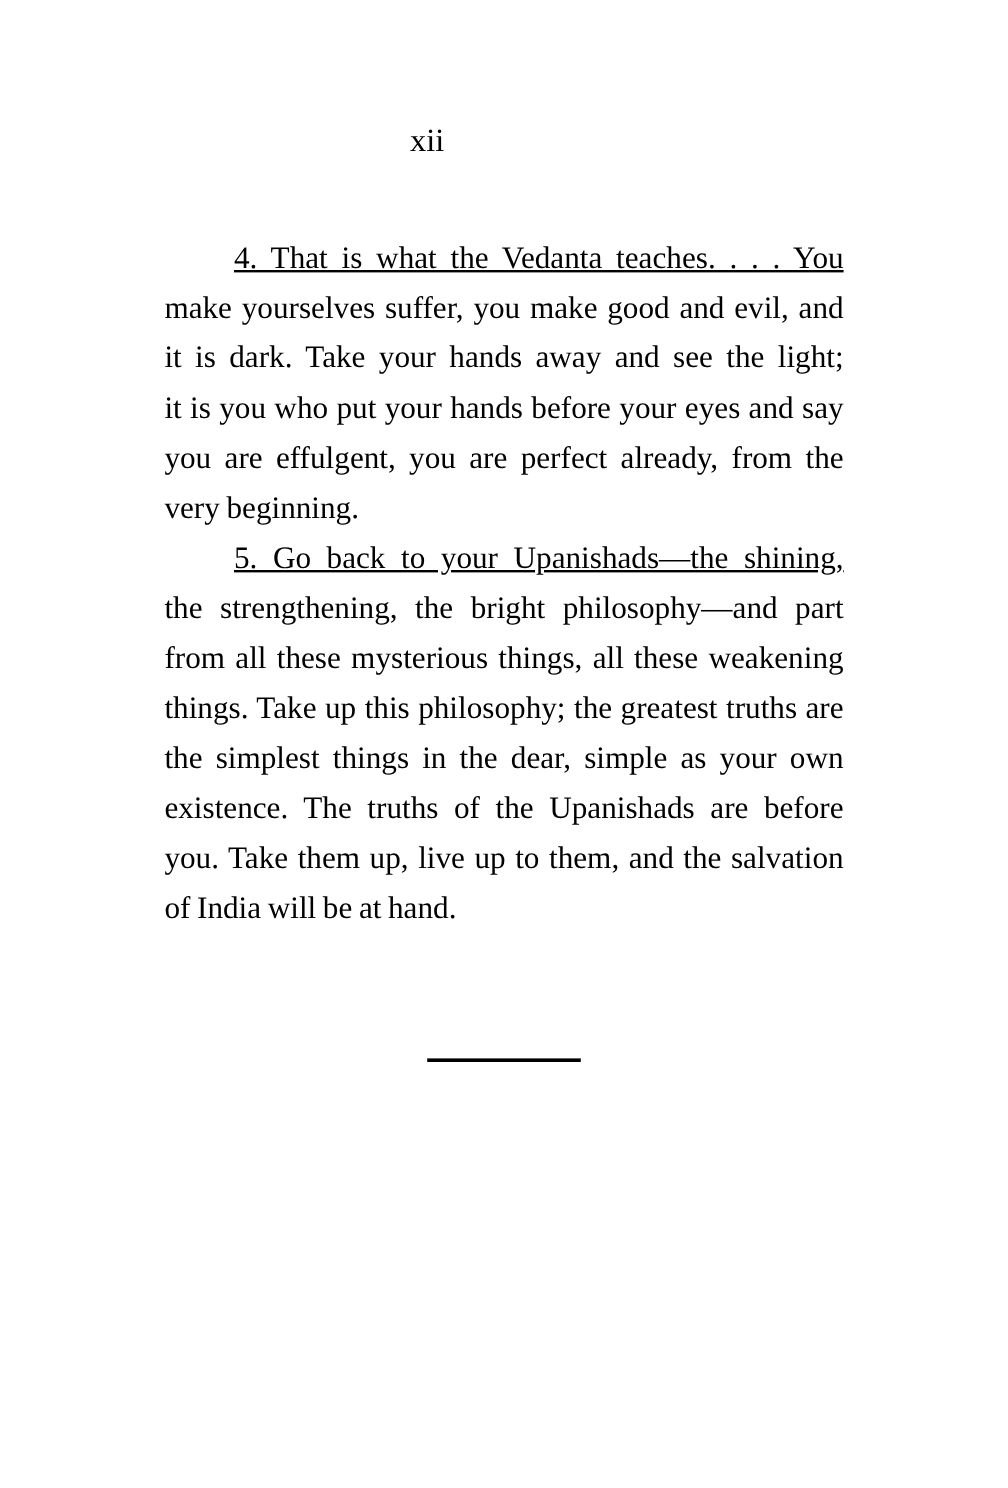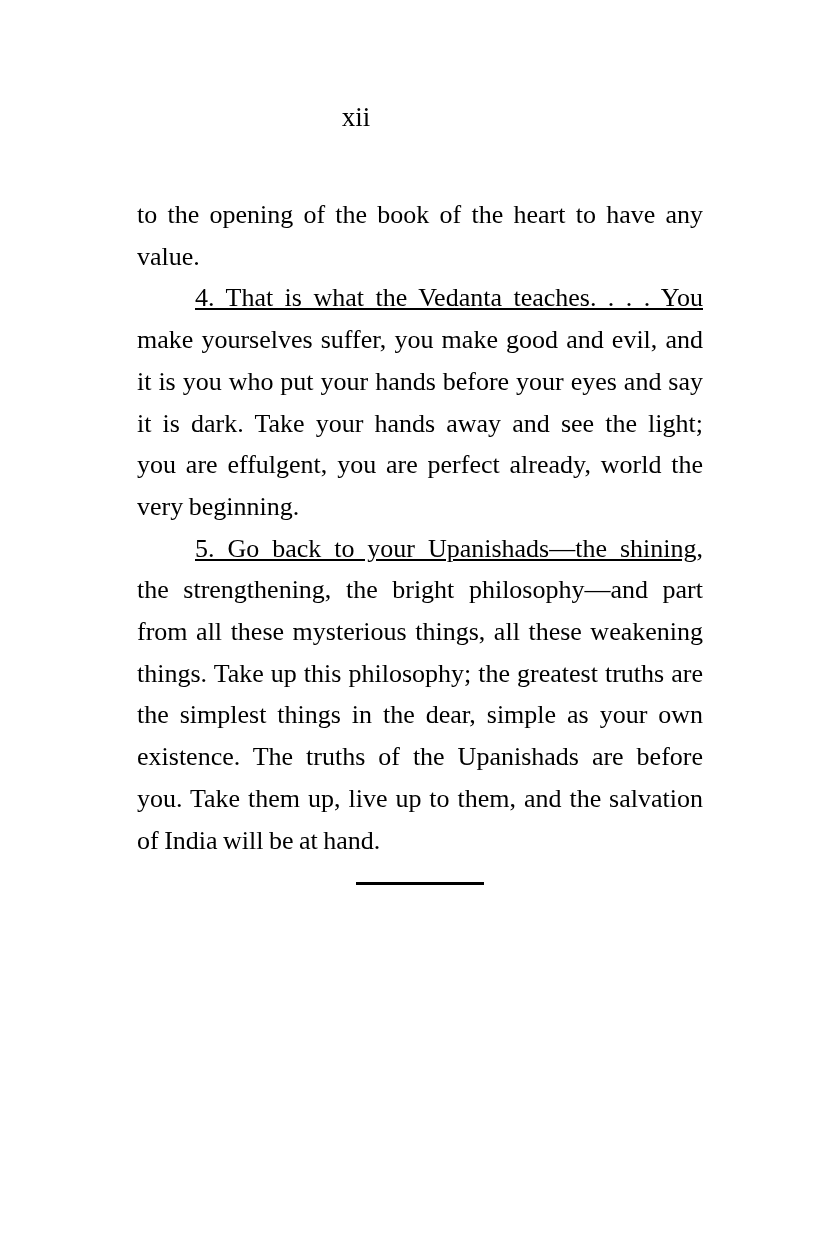"to the opening of the" p.para { html: <p> <span>to the opening of the book of the heart to have any</span> <span>value.</span> </p> -> none }
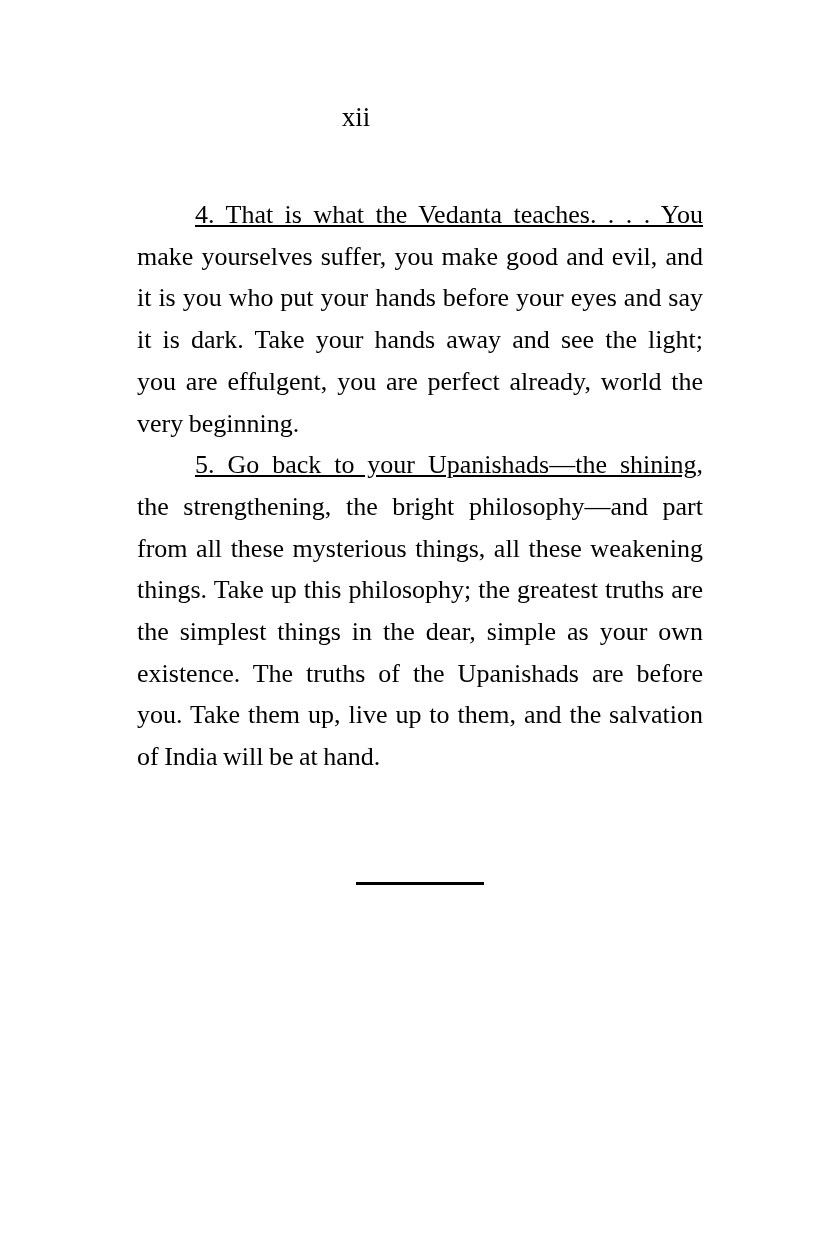"it is you who put" span.ln { order: before "it is dark. Take your" -> after "it is dark. Take your" }
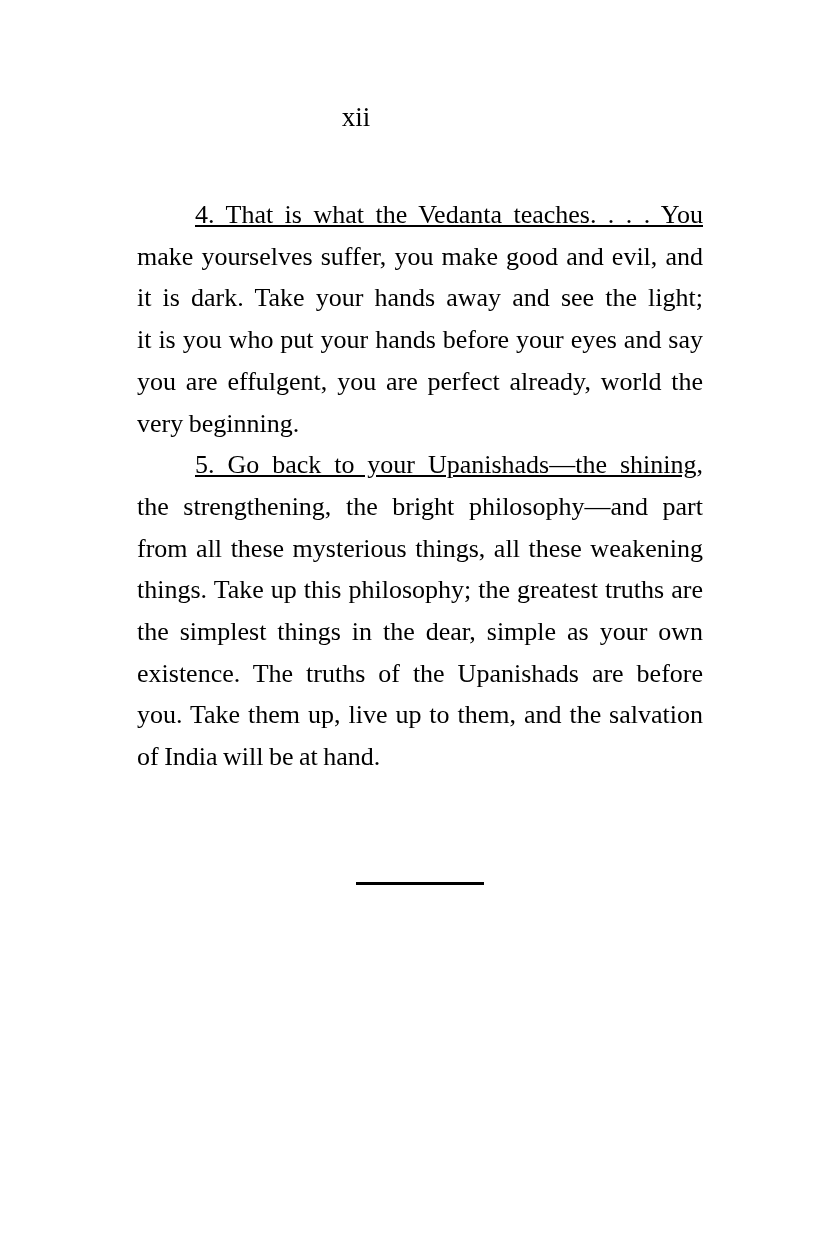"you are effulgent, you are" span.ln { text: world -> from }
